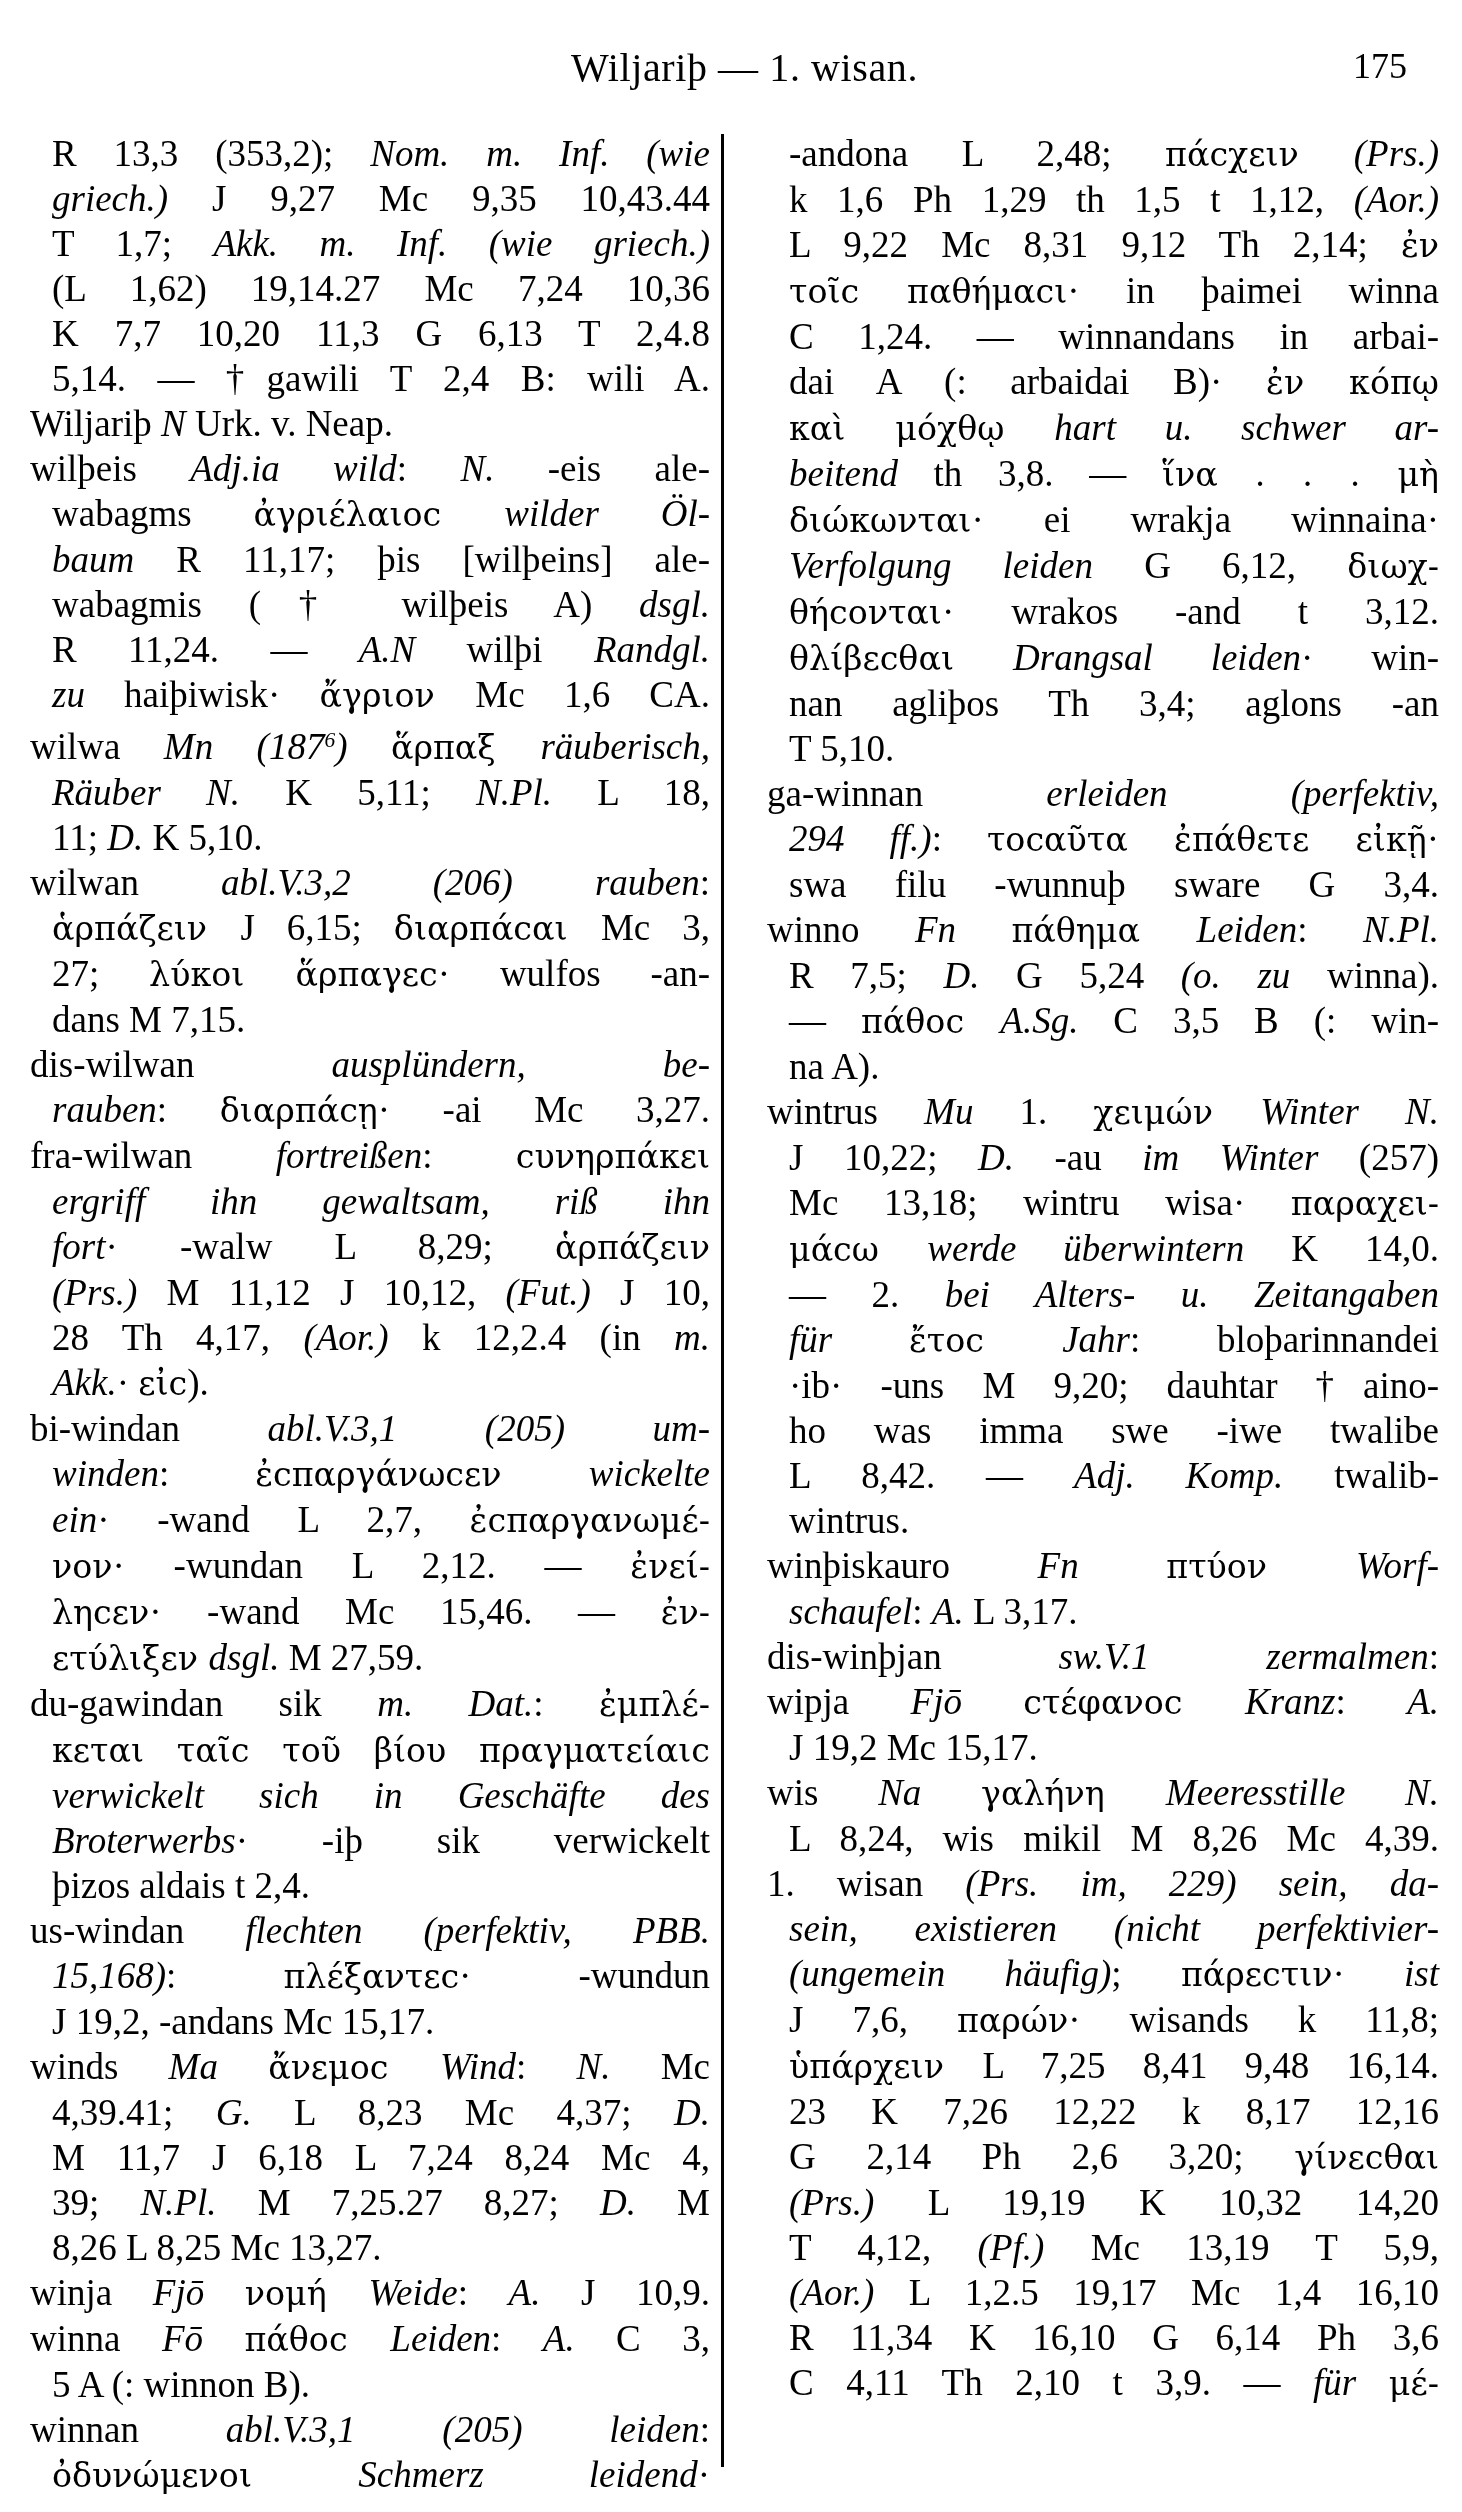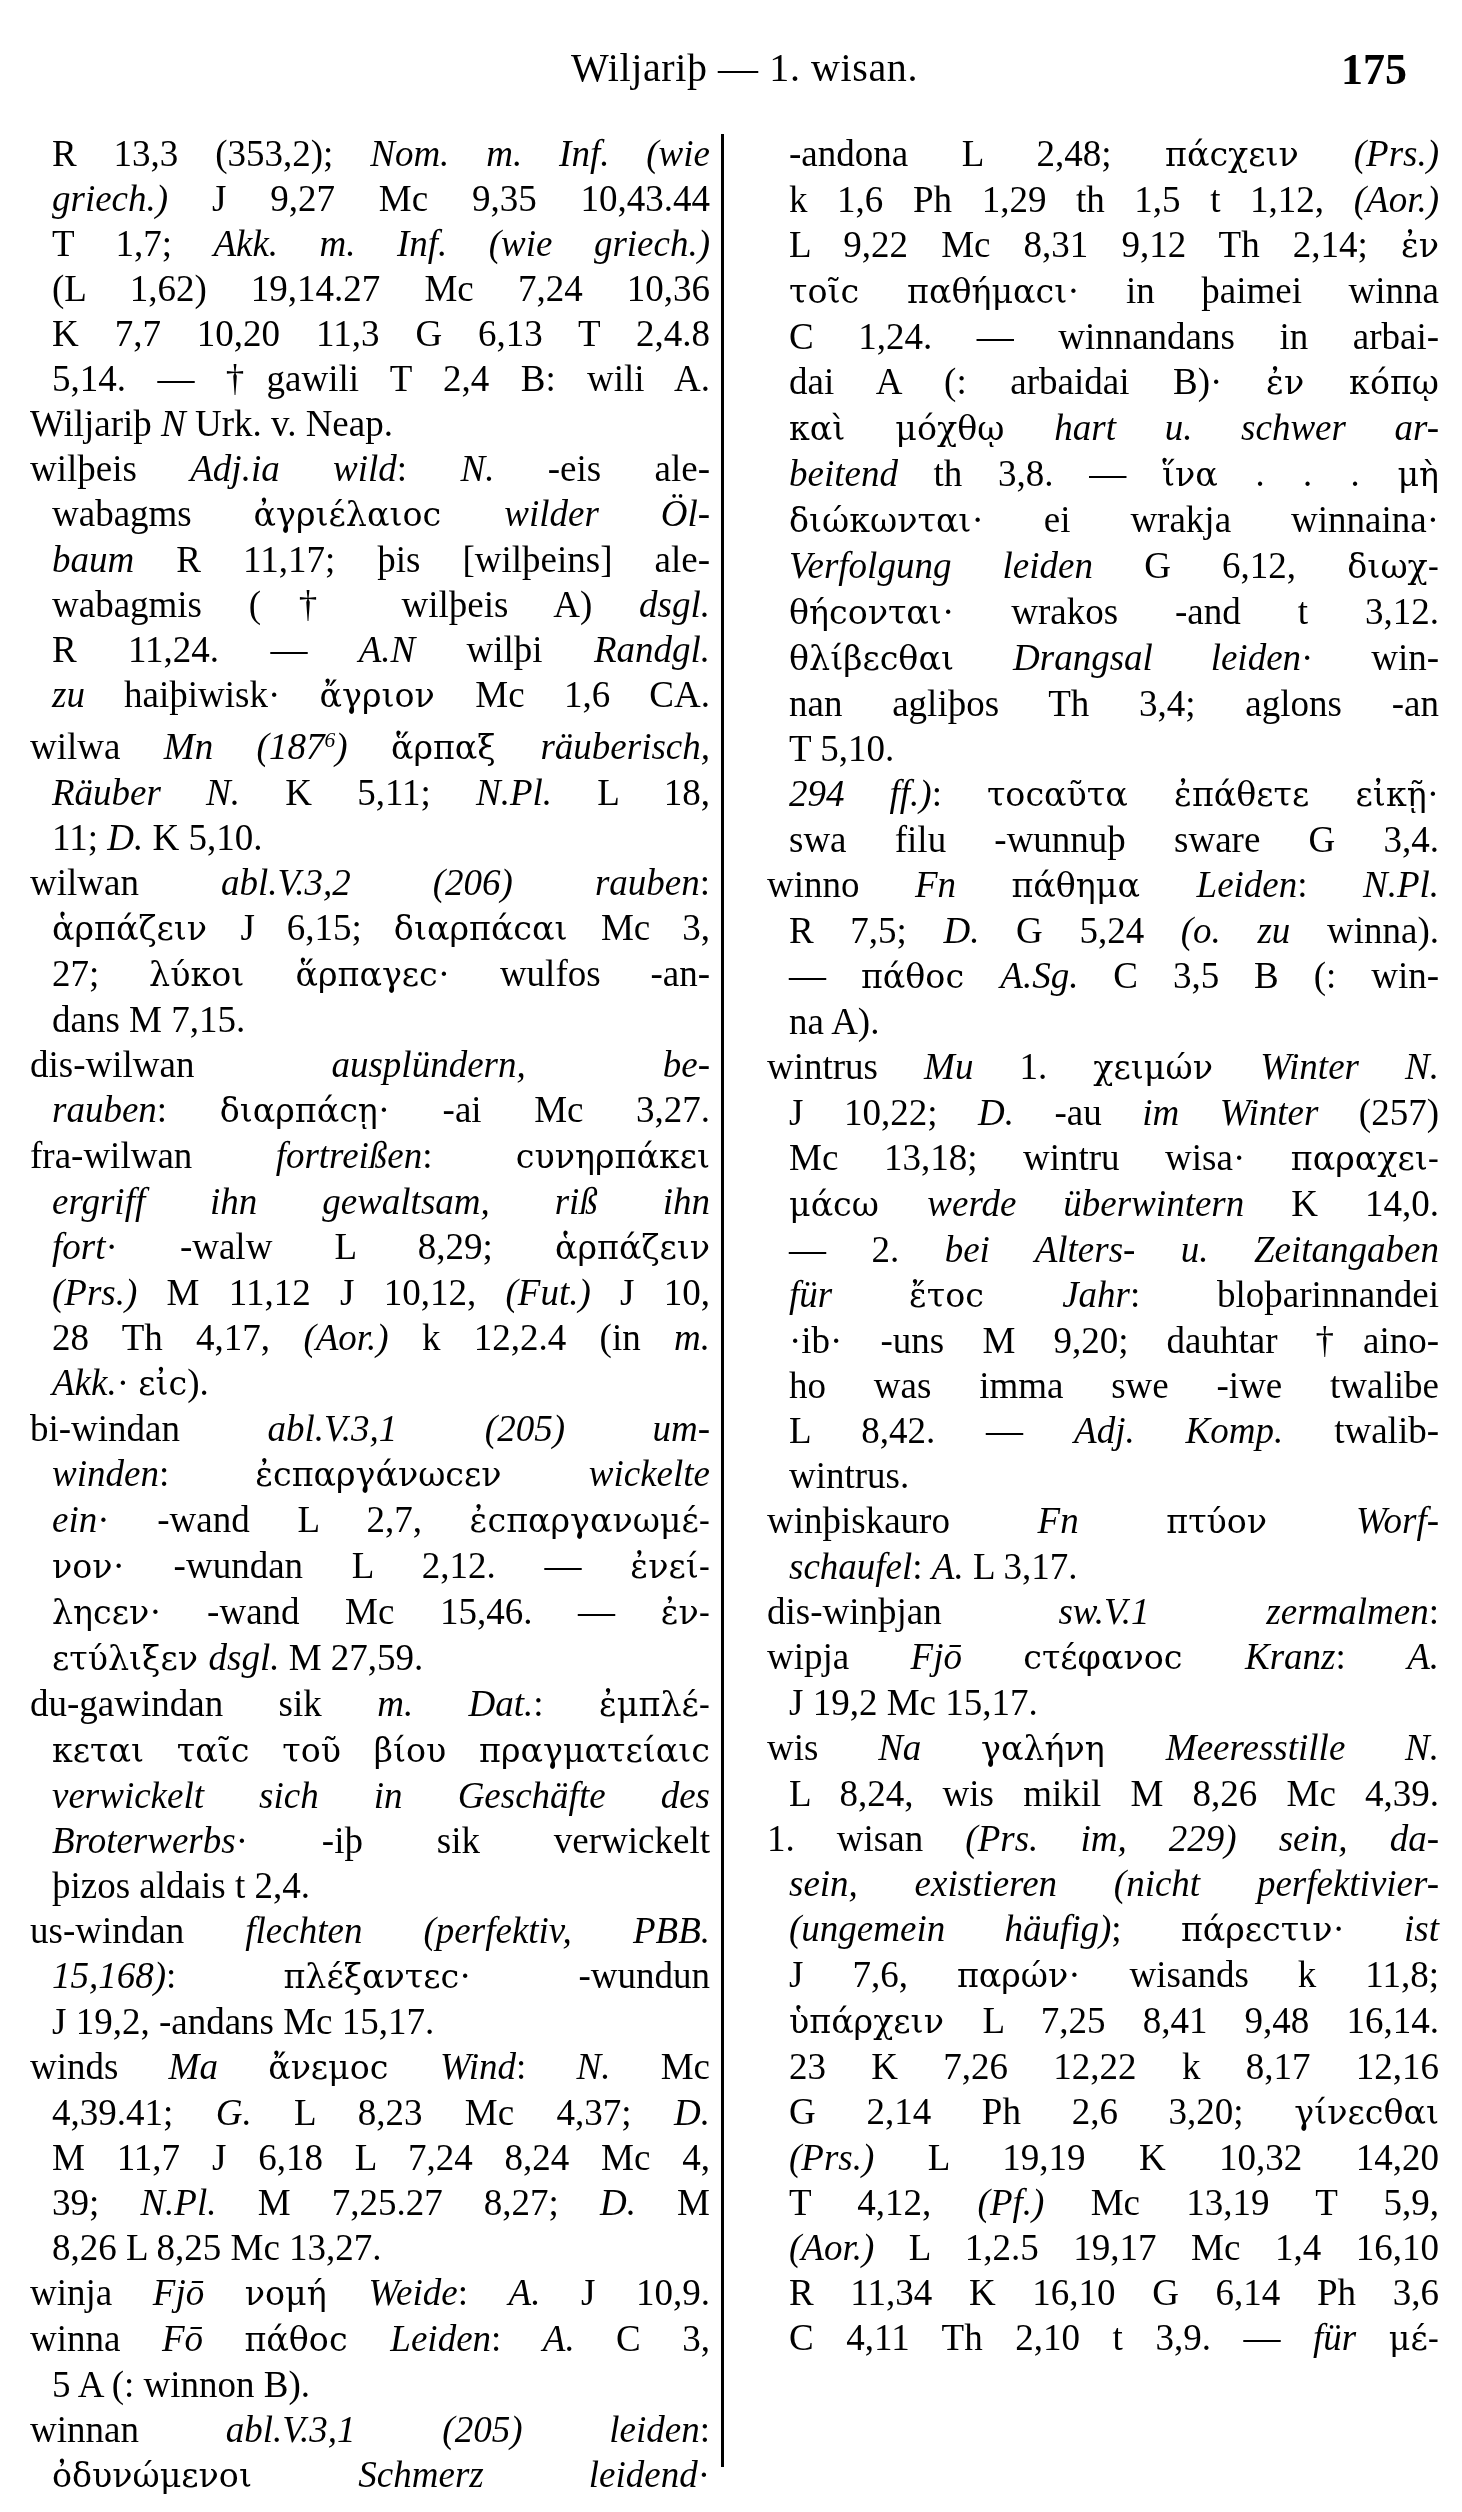"175" .page-number { font-size: 44px -> 36px; font-weight: bold -> none }
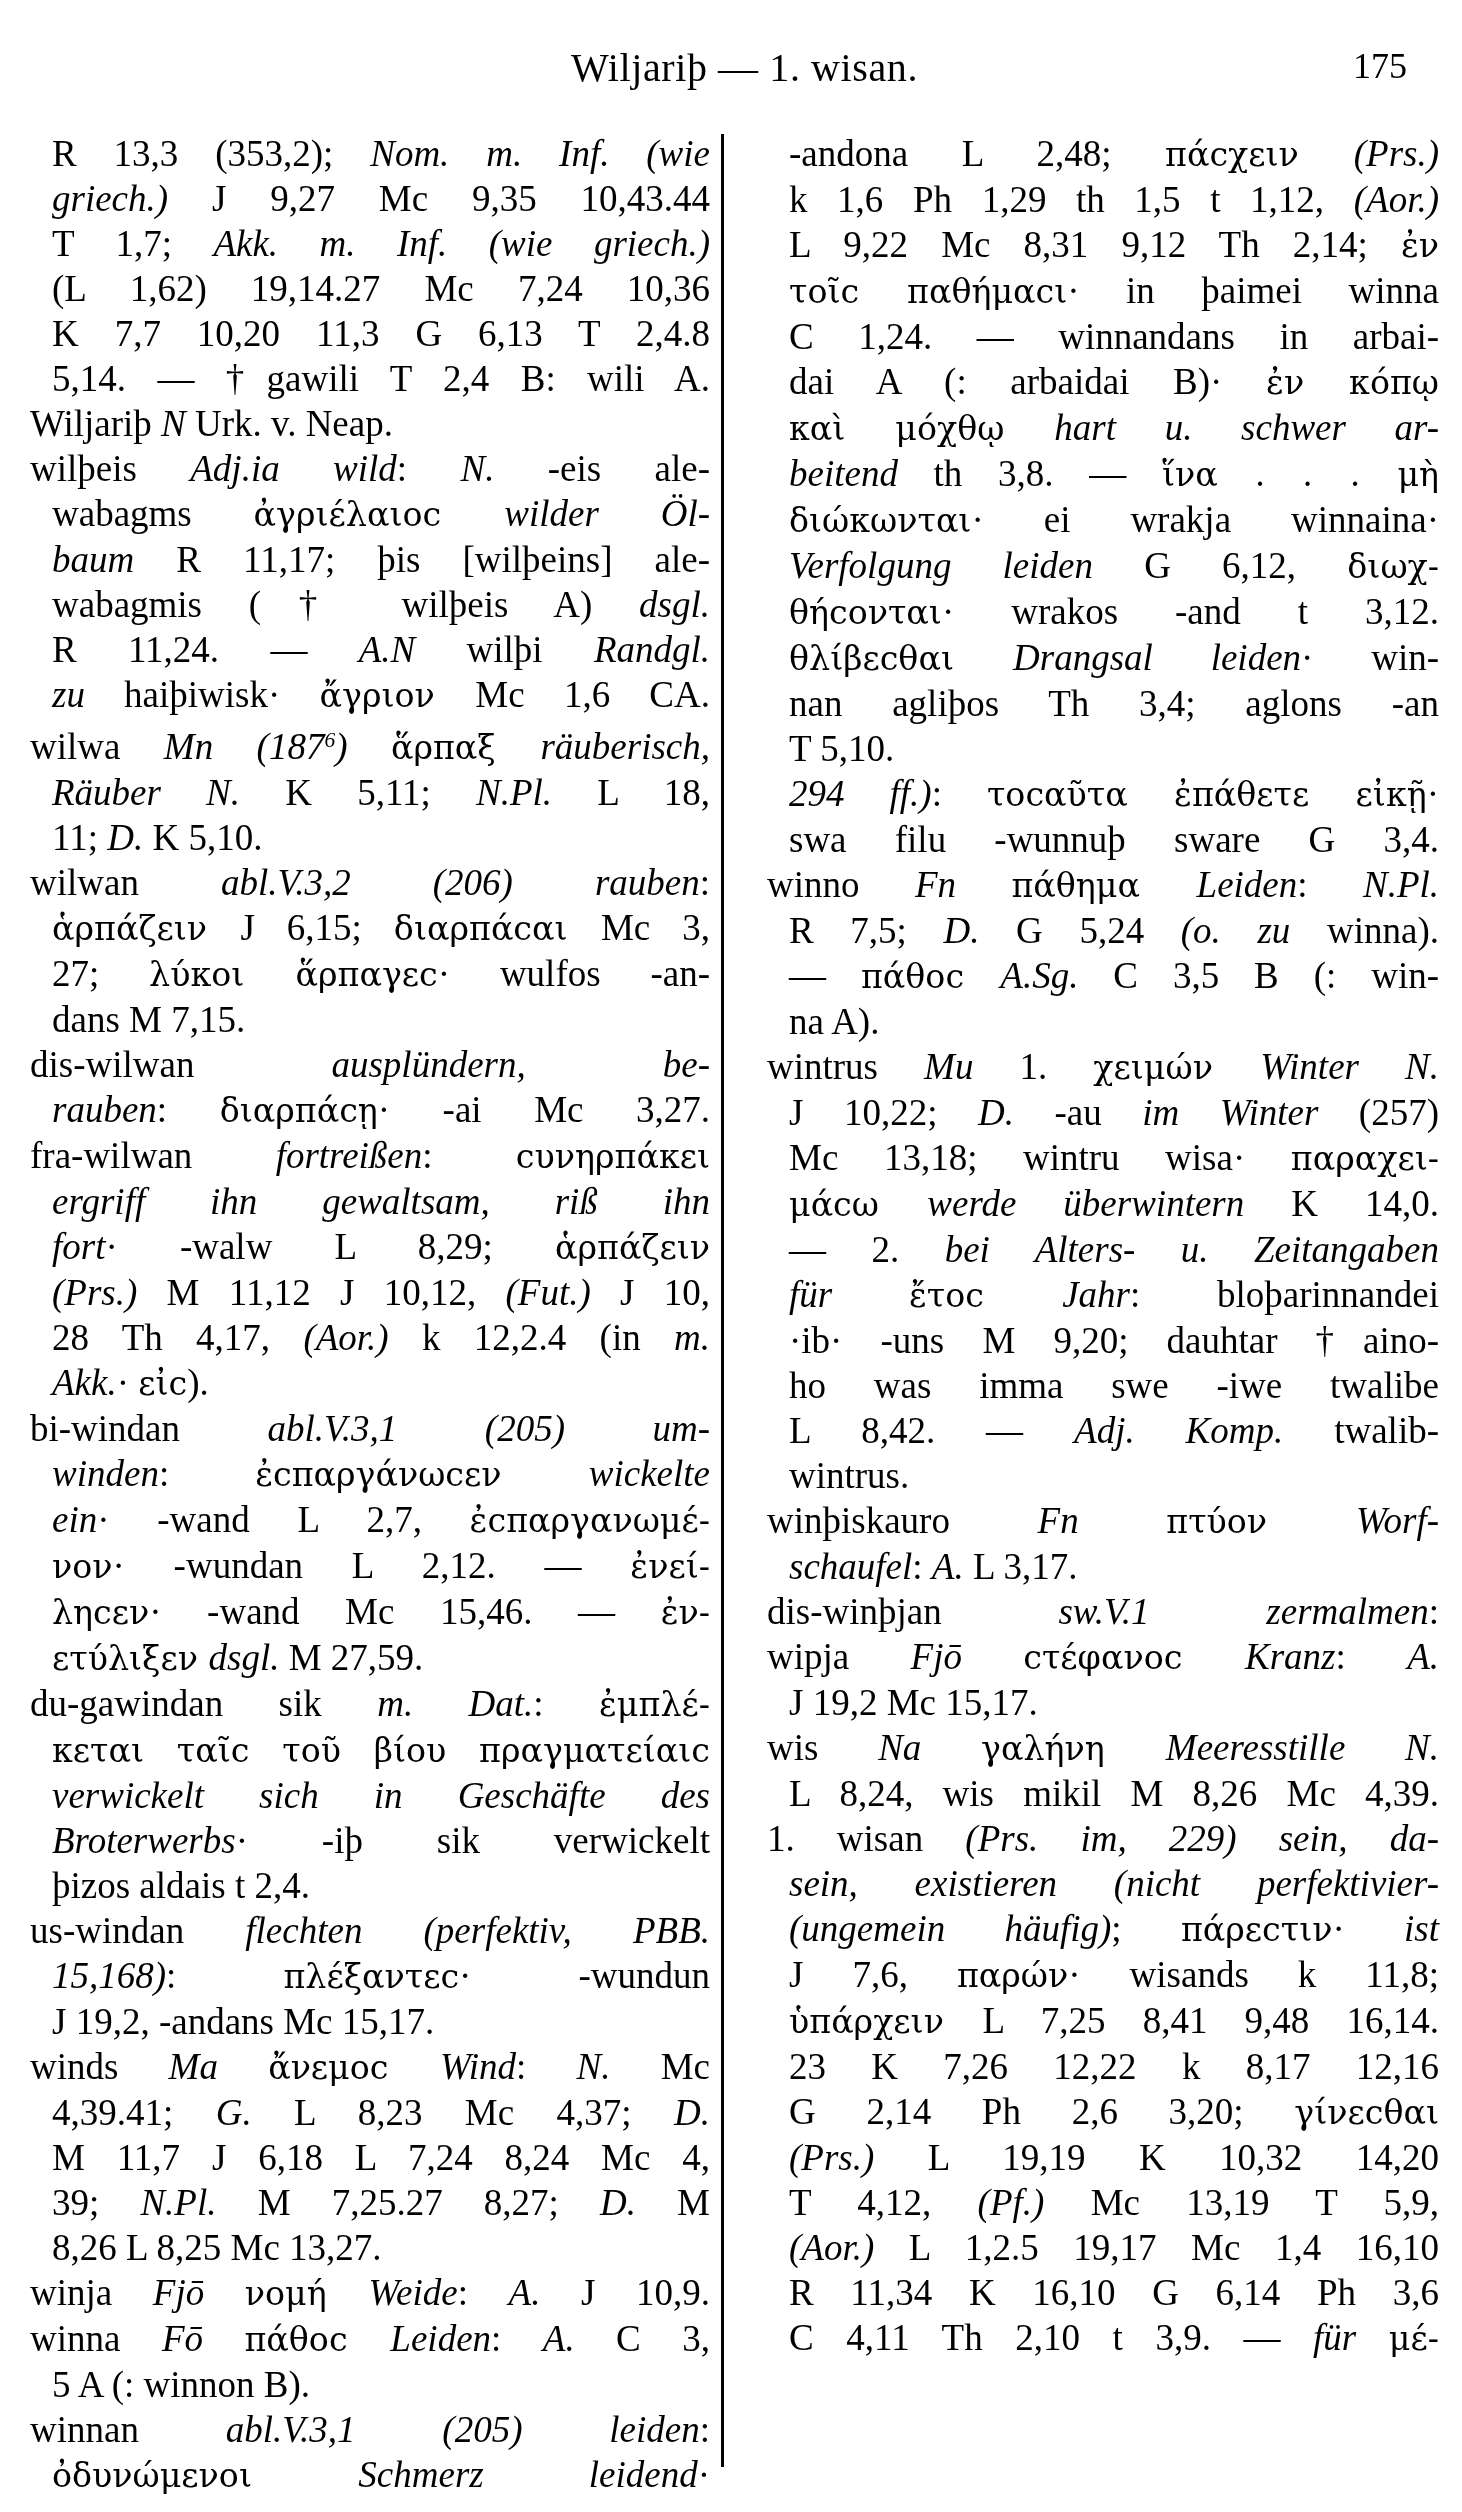"ga-winnan erleiden (perfektiv," div.line { html: none -> <div><span>ga-winnan </span><span>erleiden (perfektiv,</span></div> }
